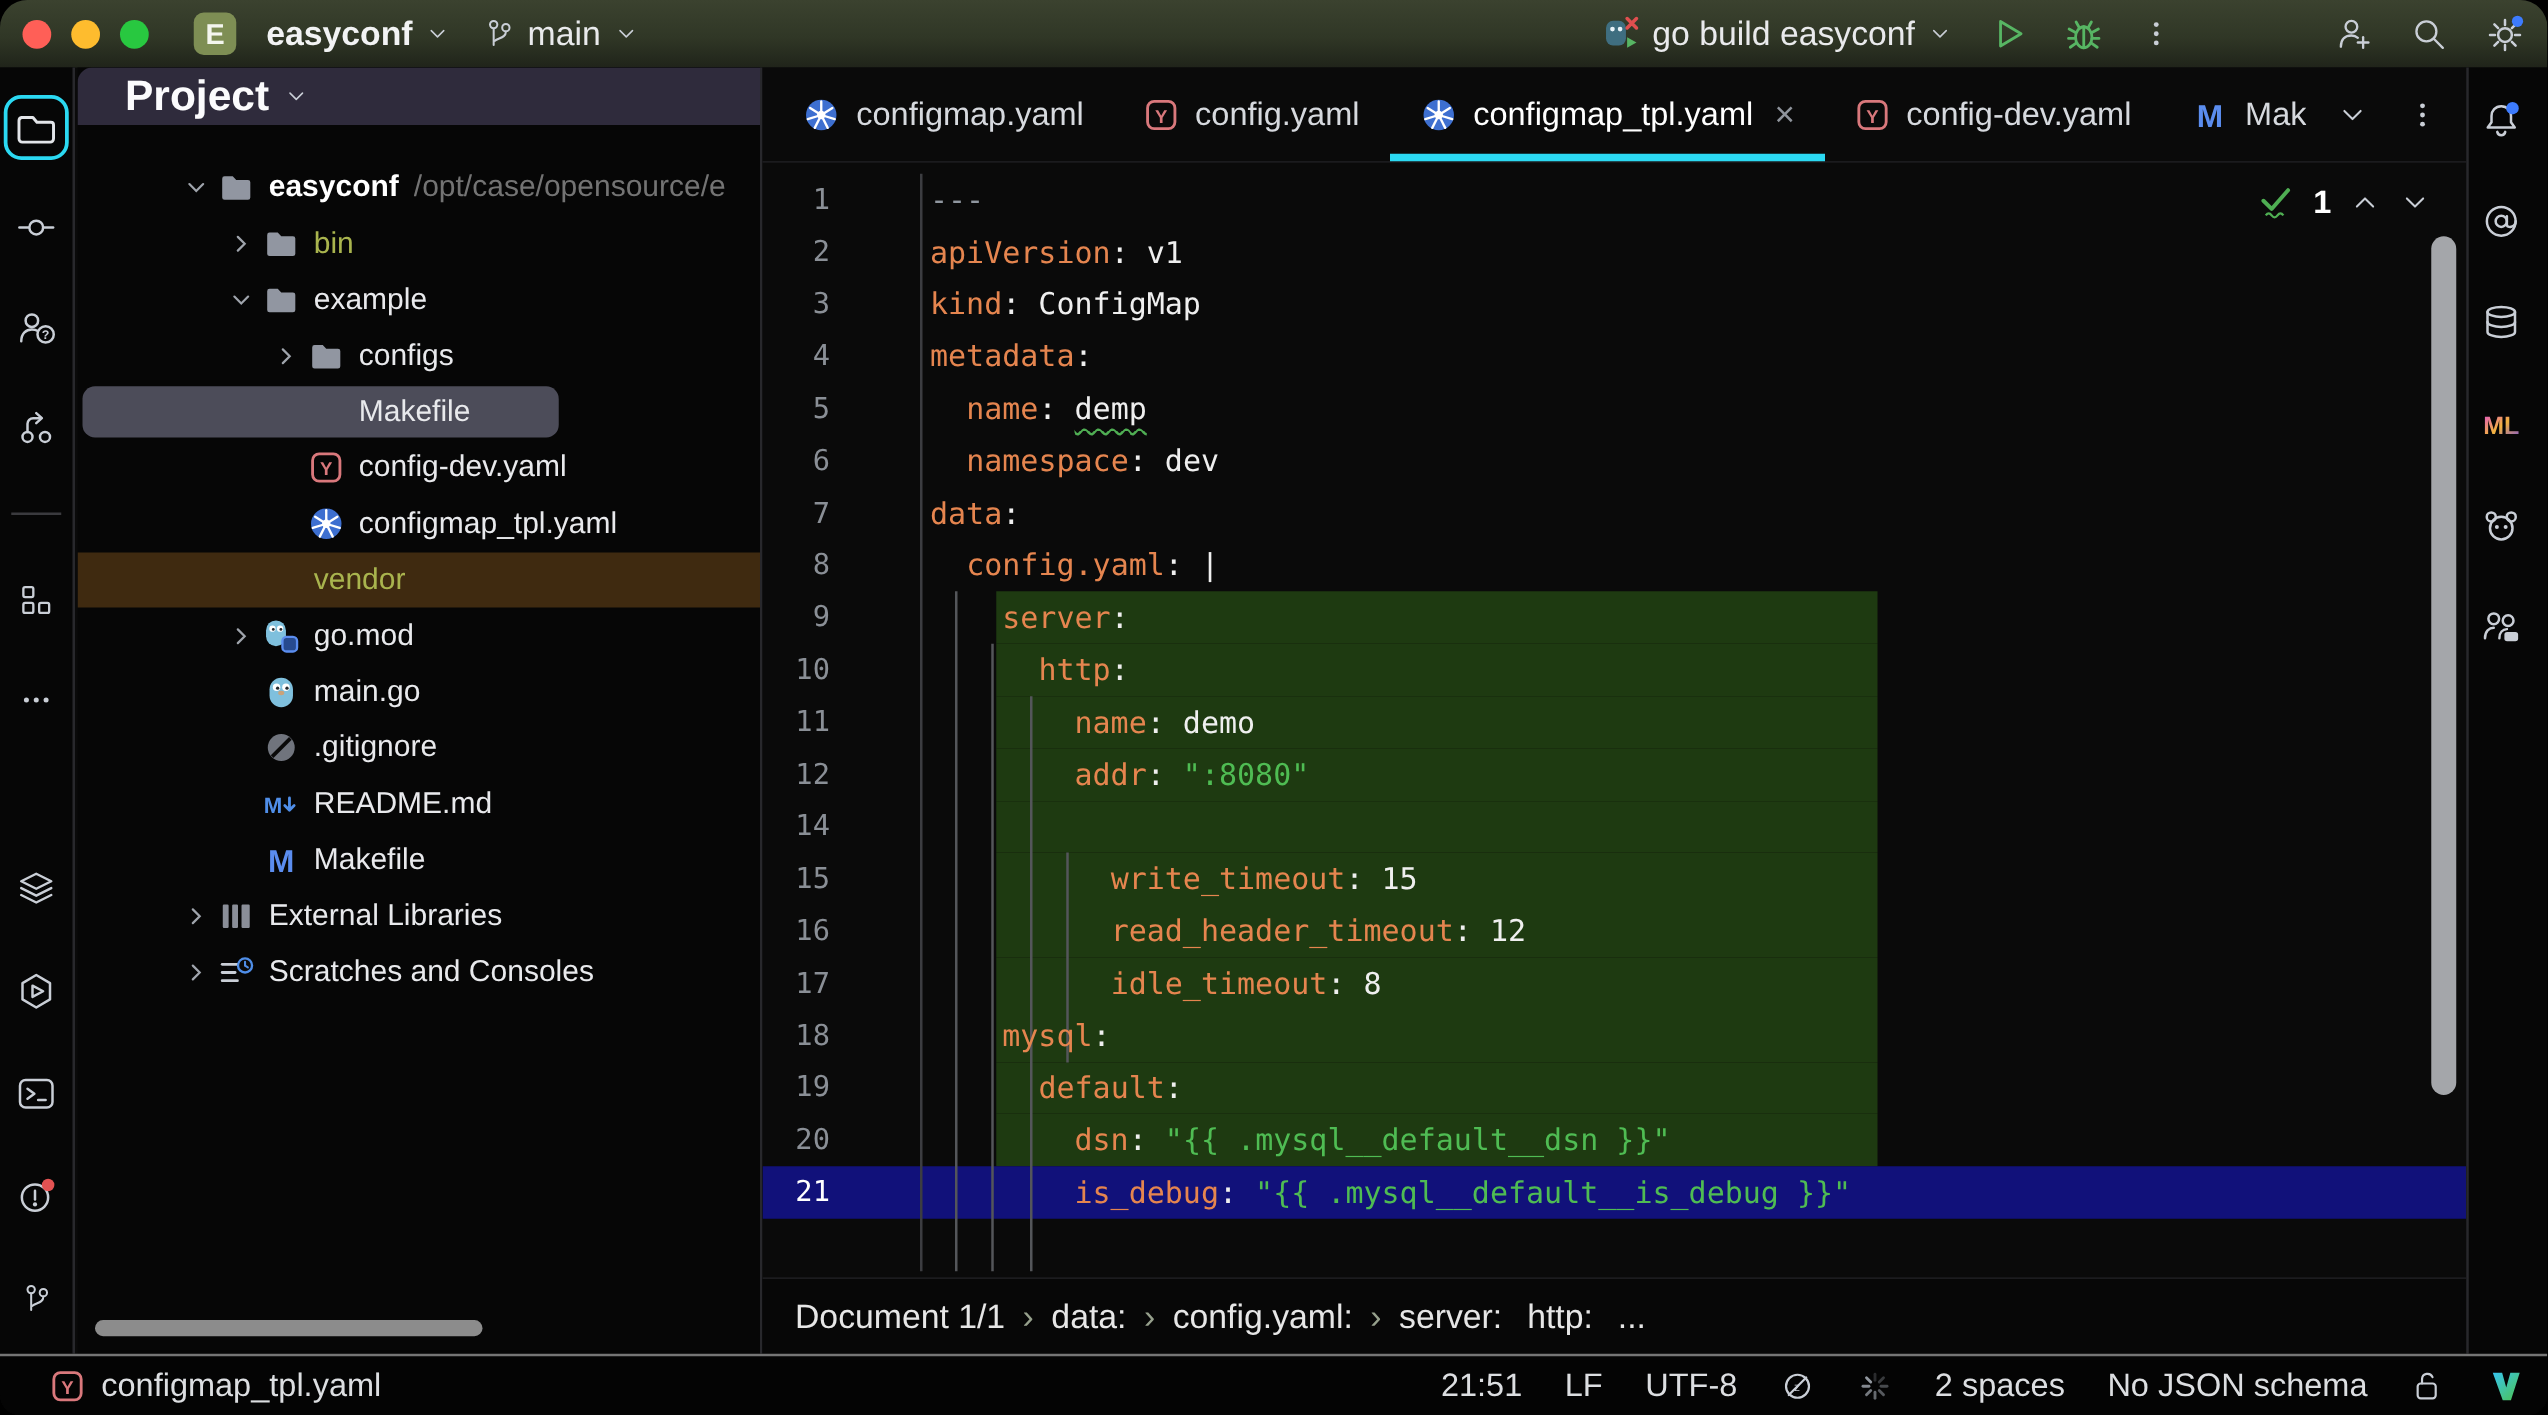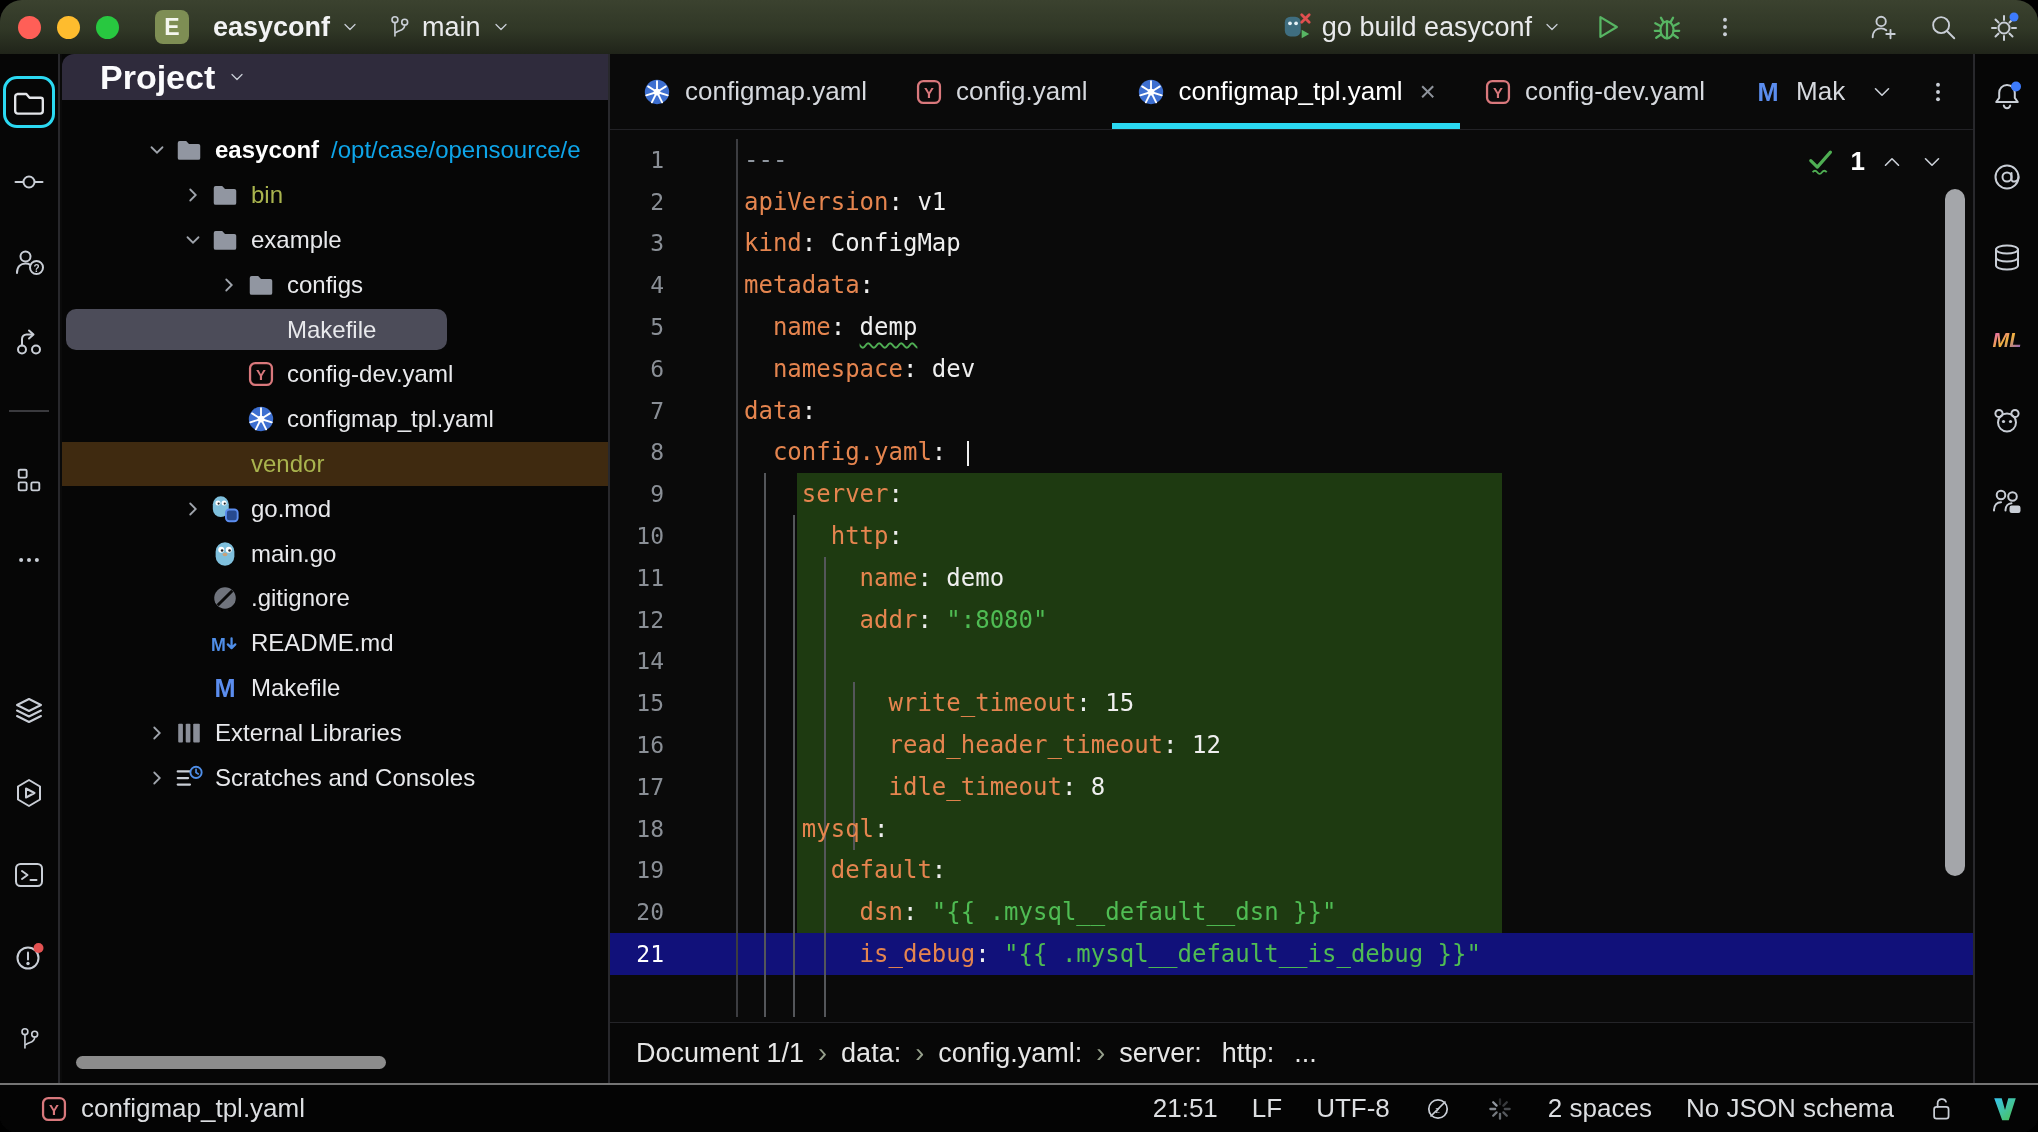"/opt/case/opensource/e" .trow .sfx { color: #0ea5e9 -> #737373 }
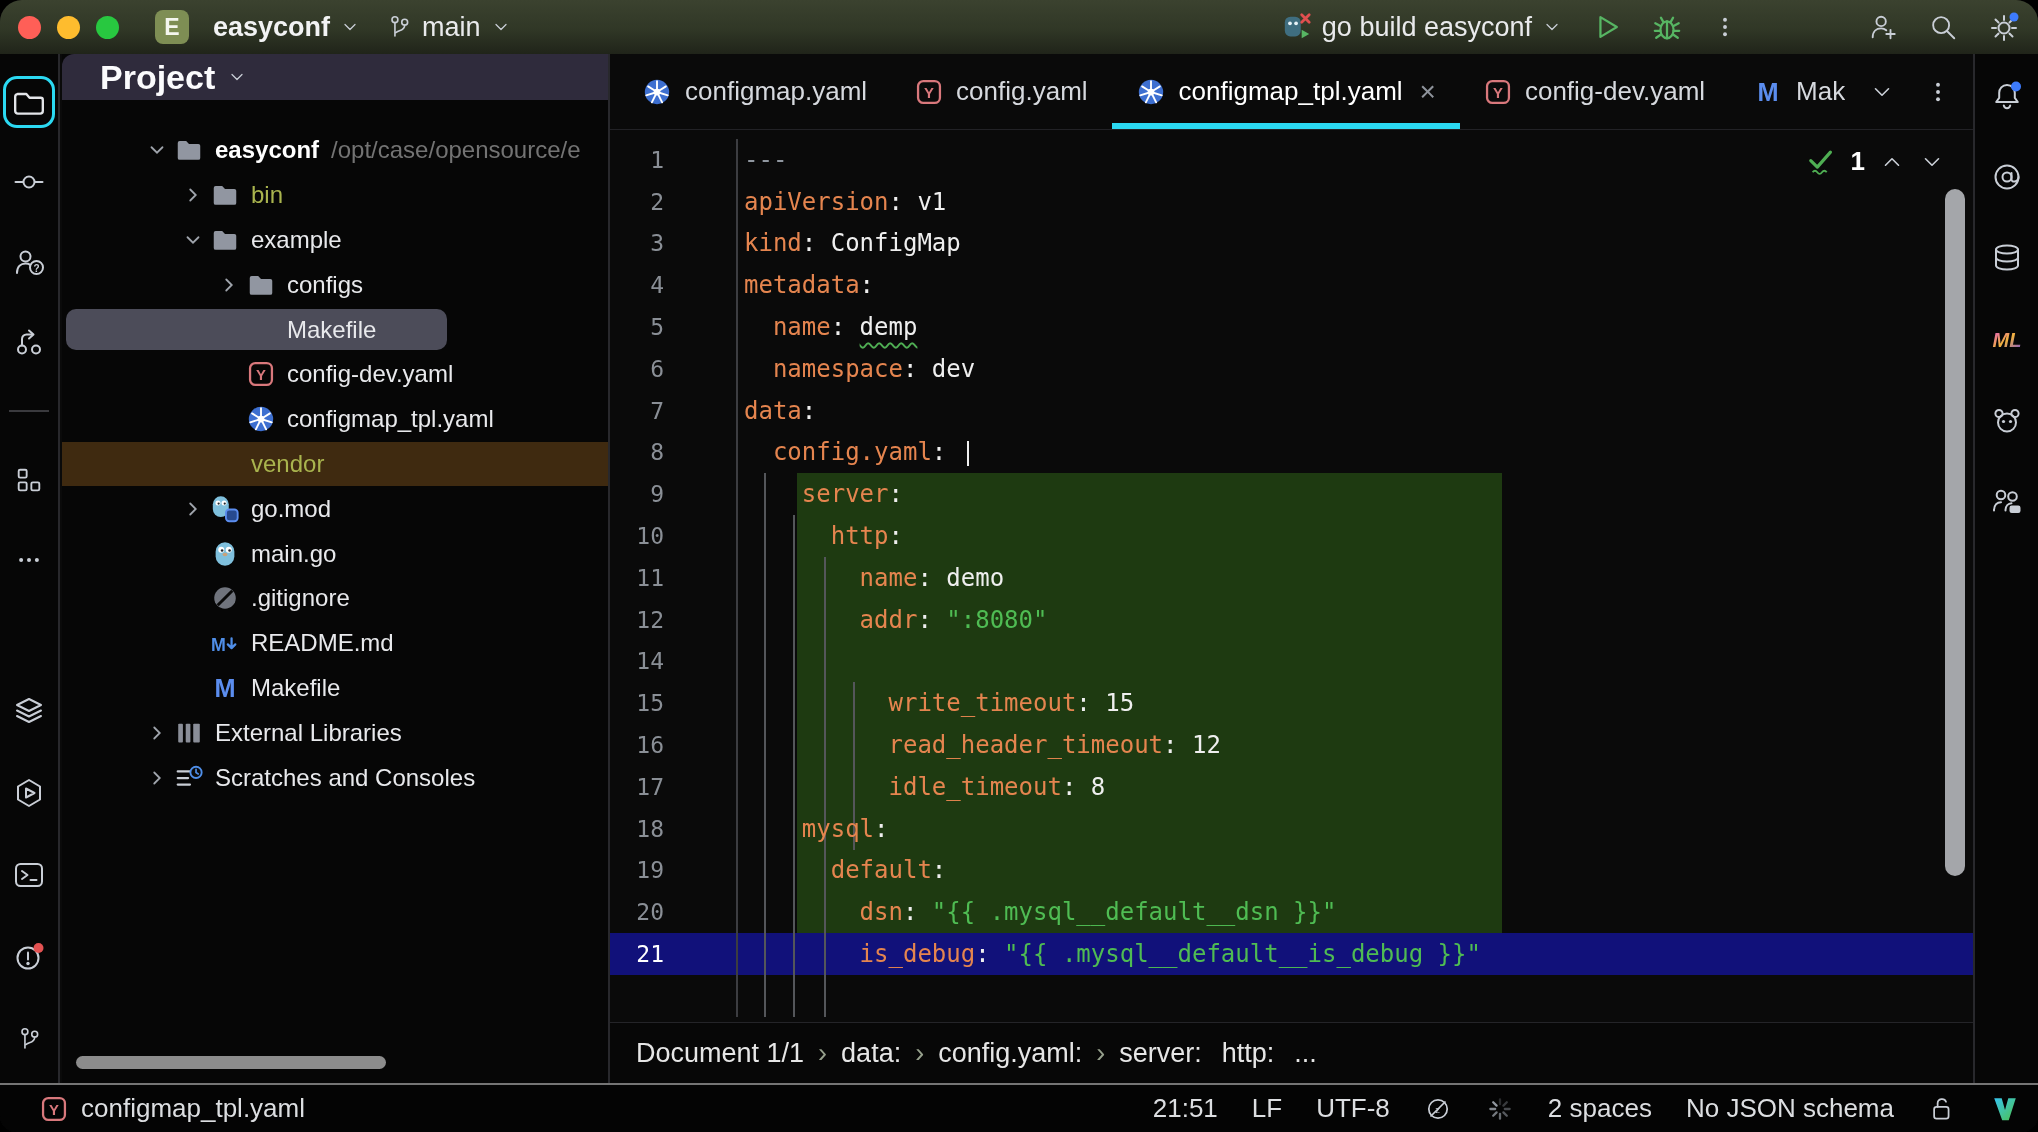"ML" #right-stripe { align-items: center -> flex-start; font-style: italic -> none }
